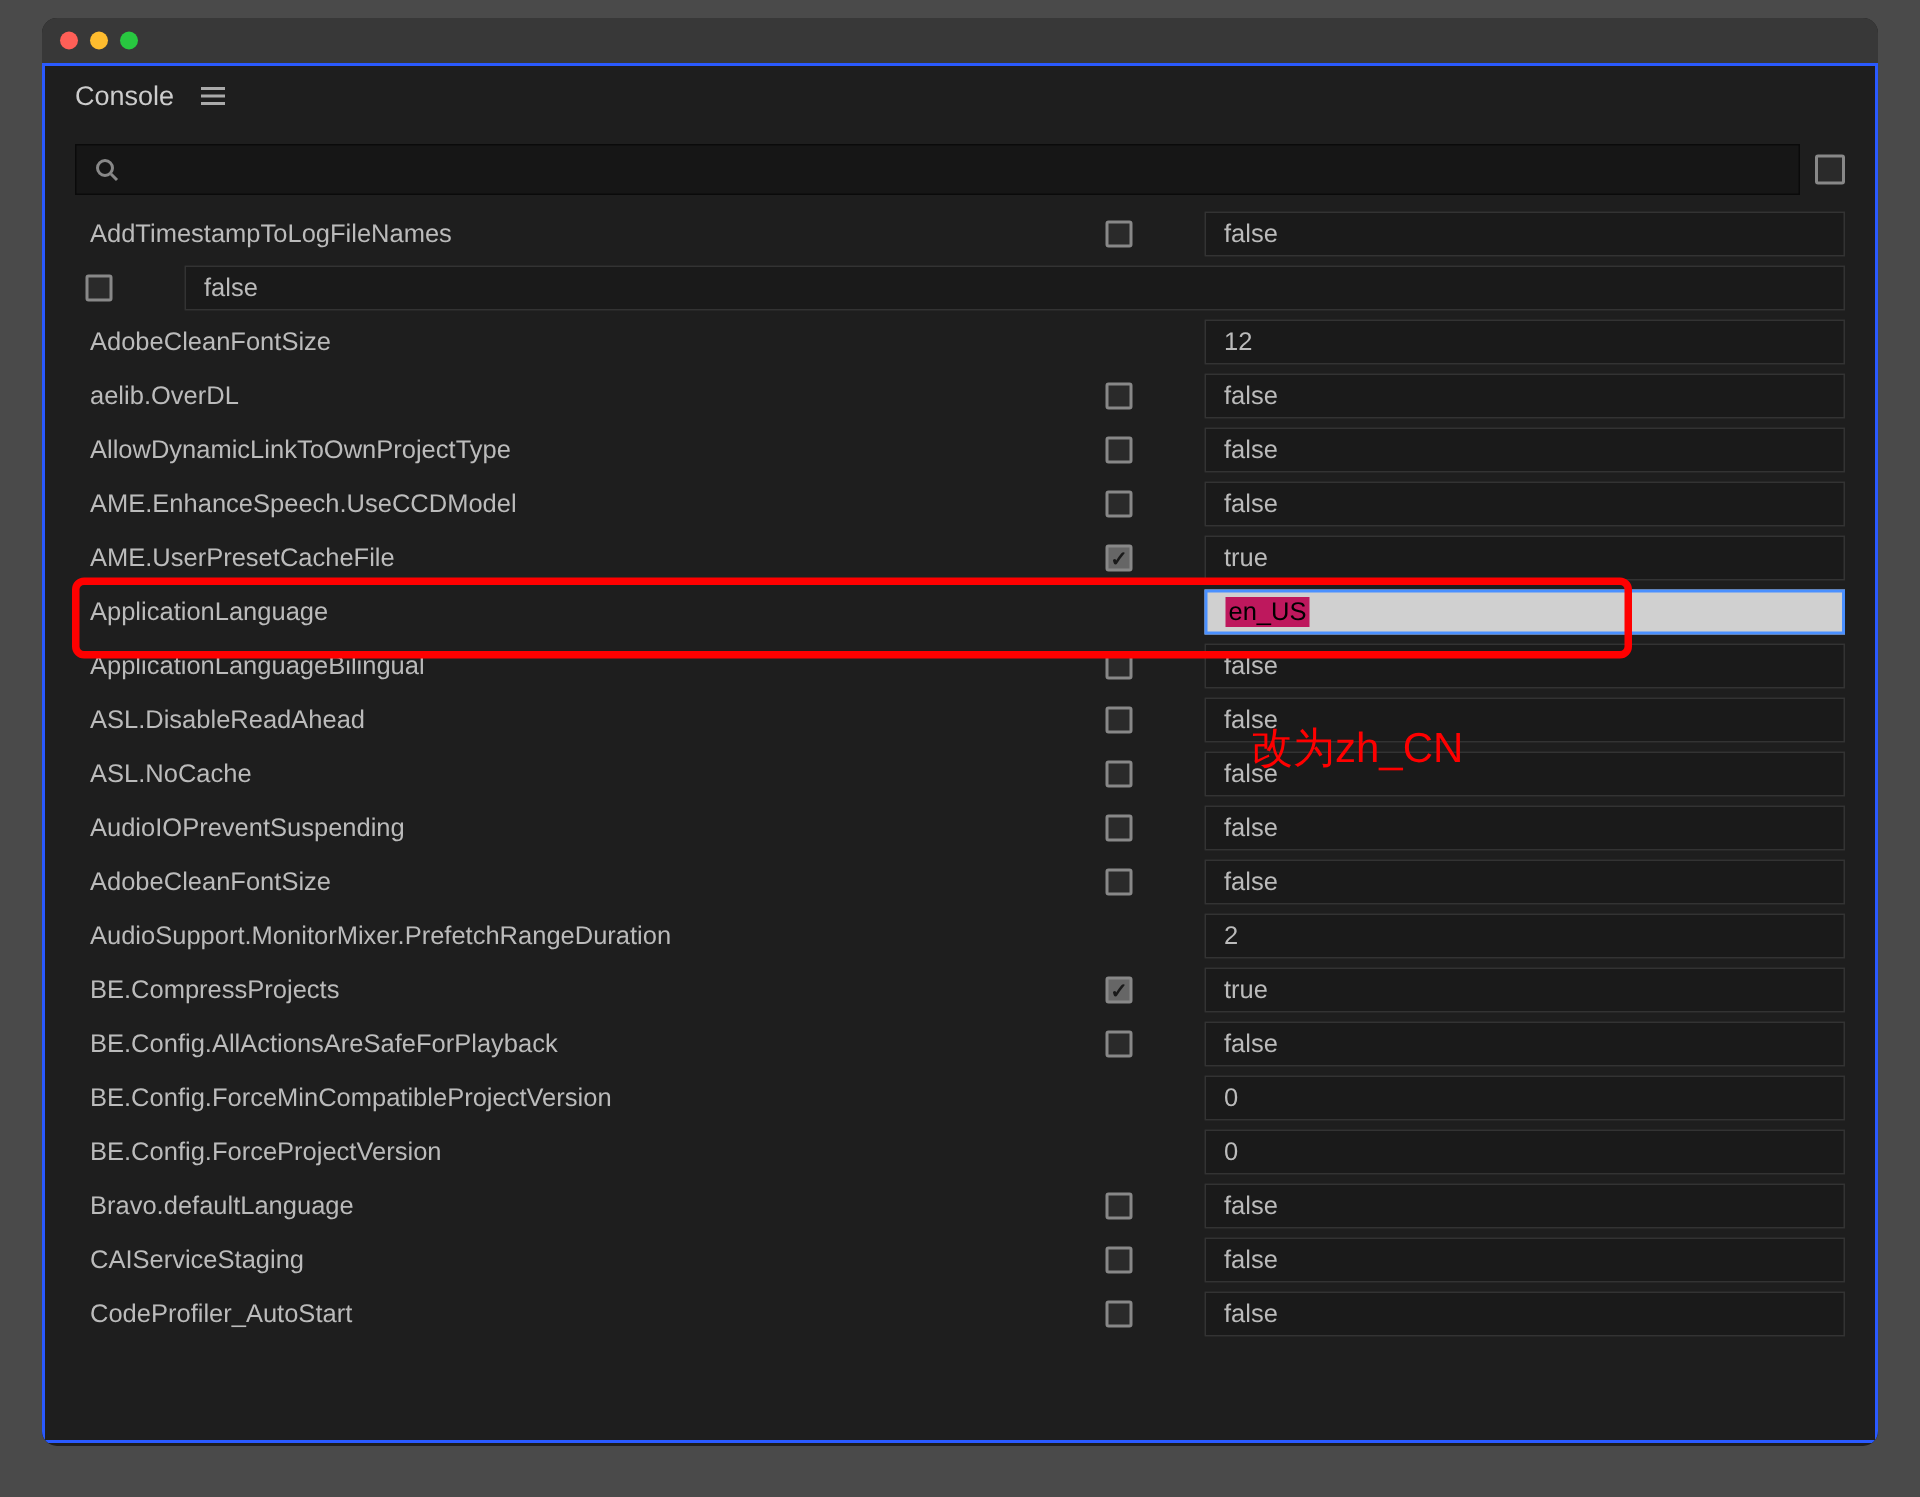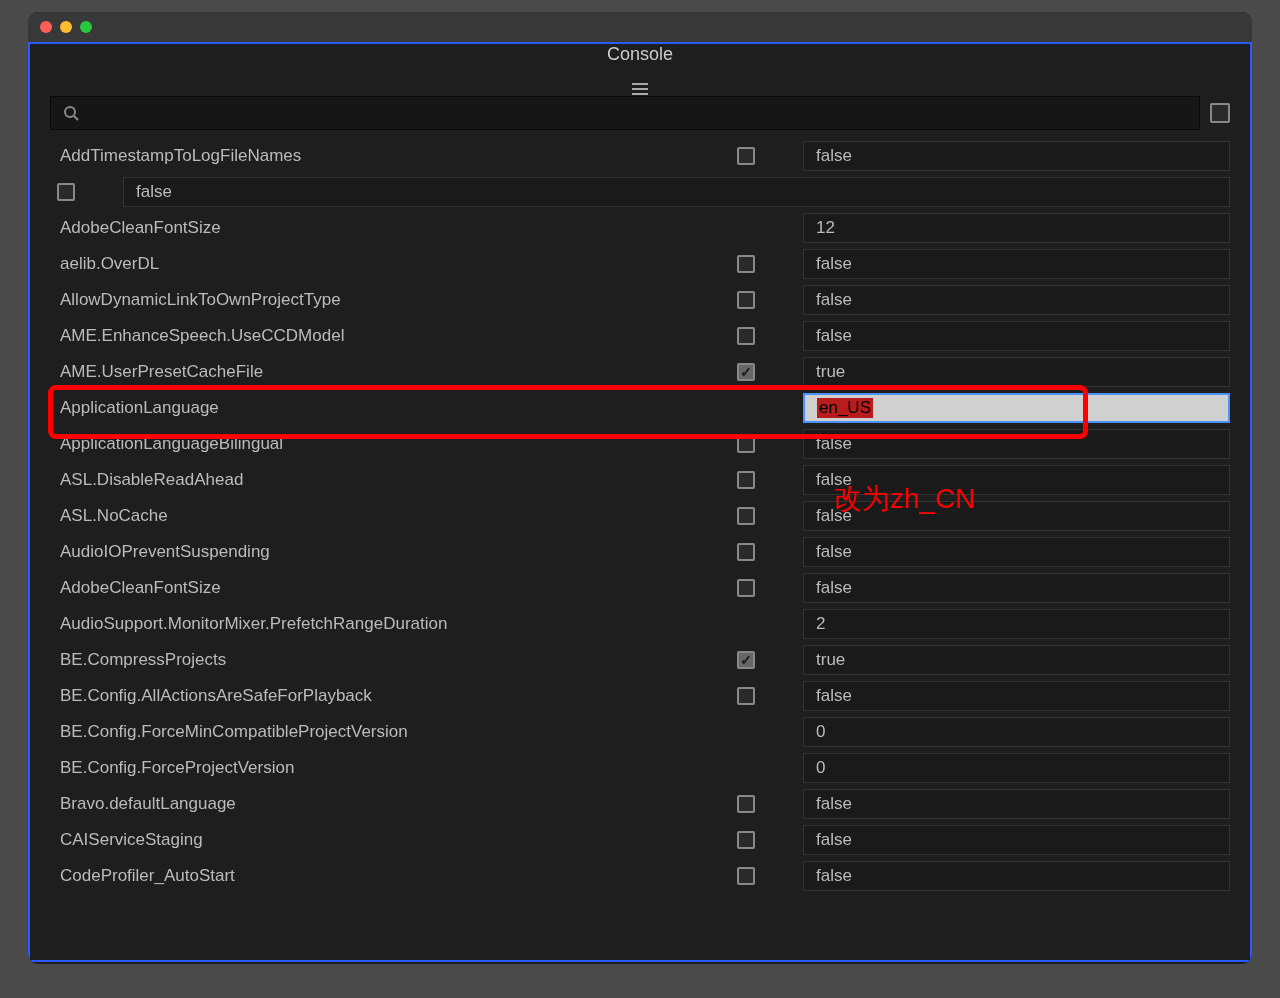"Console" .panel-header { flex-direction: column -> none }
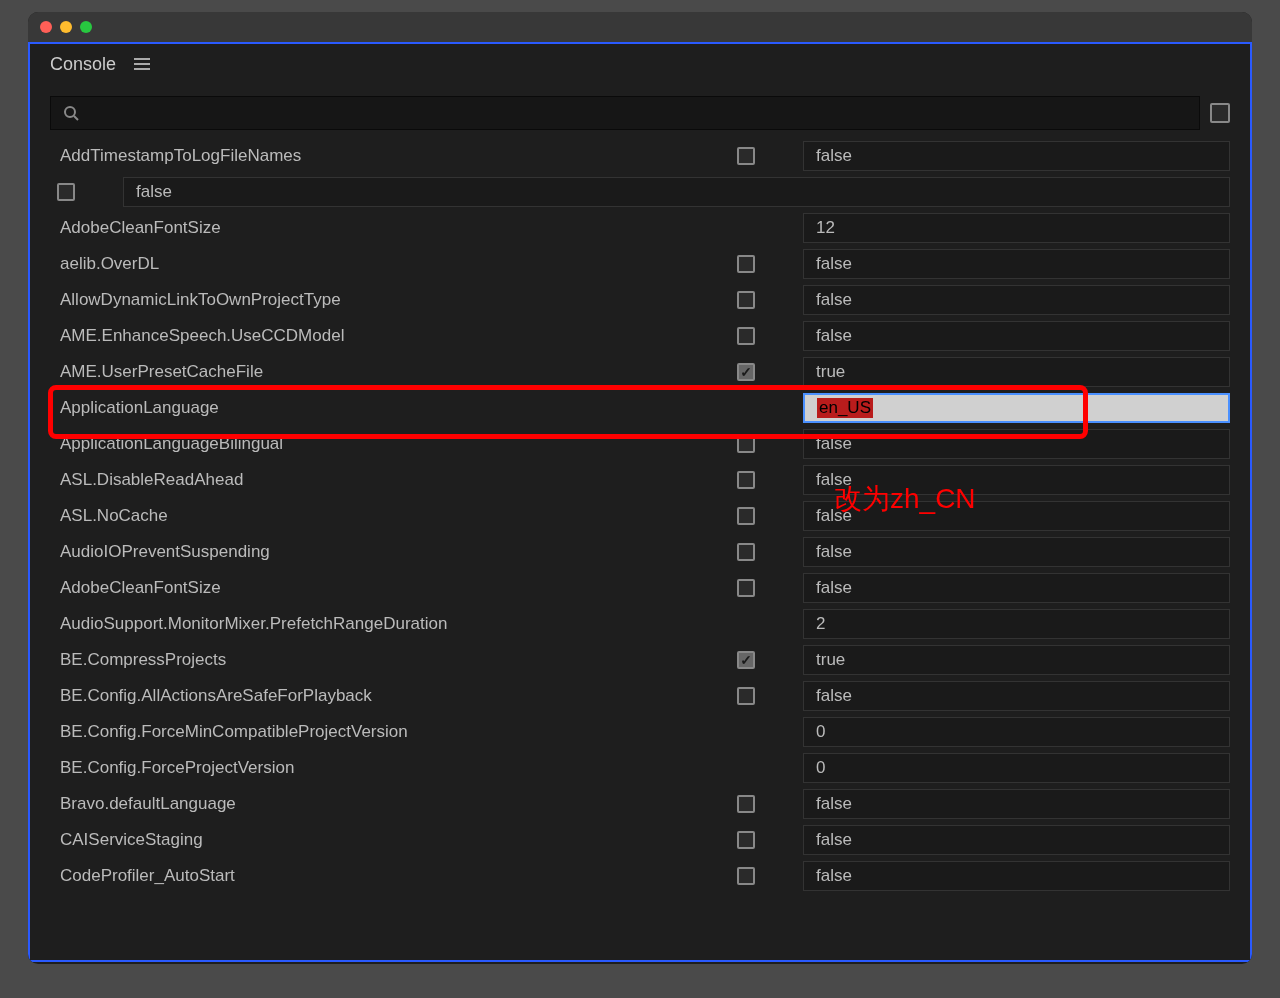"en_US" .editing-text { background: #b91c1c -> #be185d }
